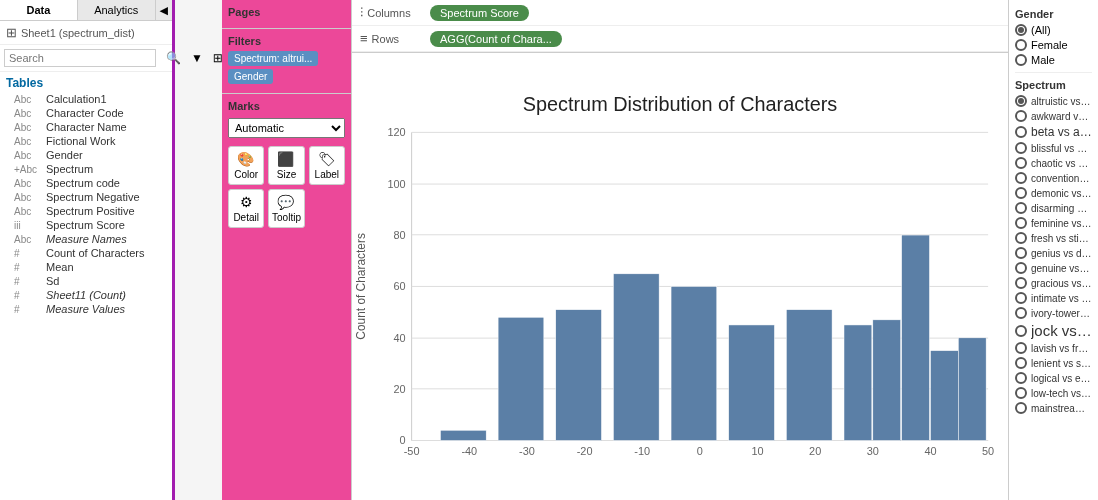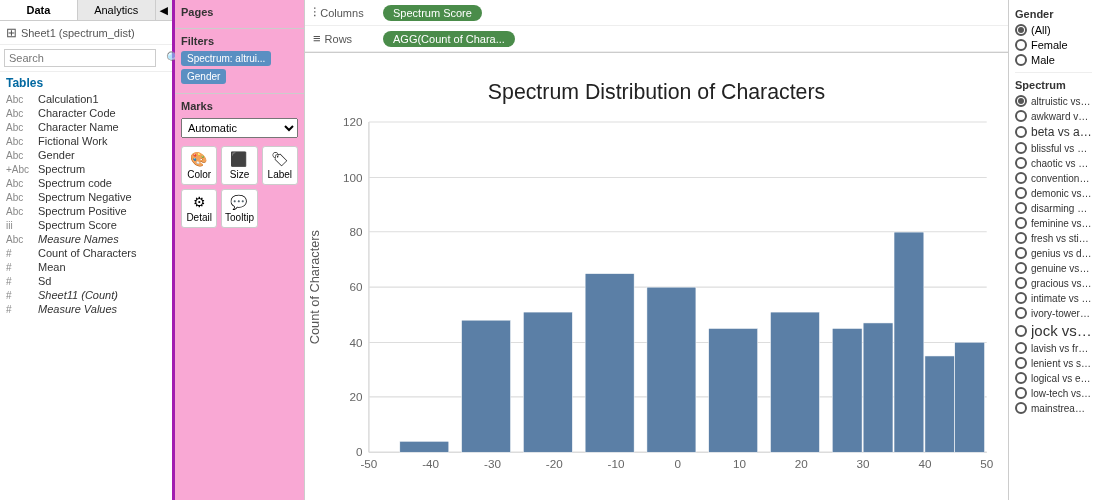"Pages" #mid-panel { background: #f9a8d4 -> #ec4899; margin-left: none -> 47px }
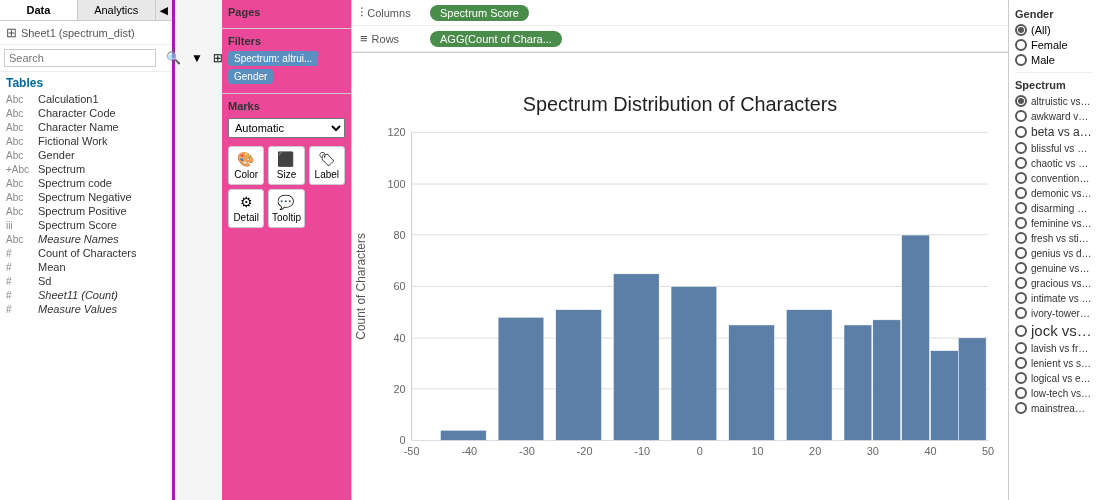"Abc" .field-item { padding: 1px 6px -> 1px 14px }
